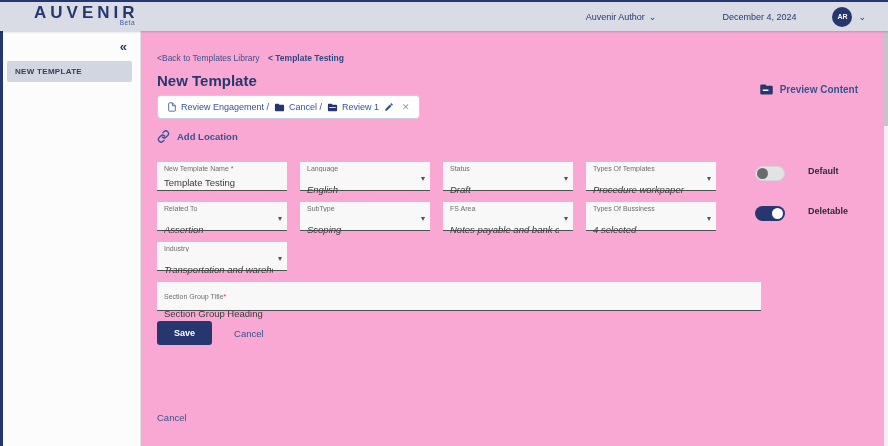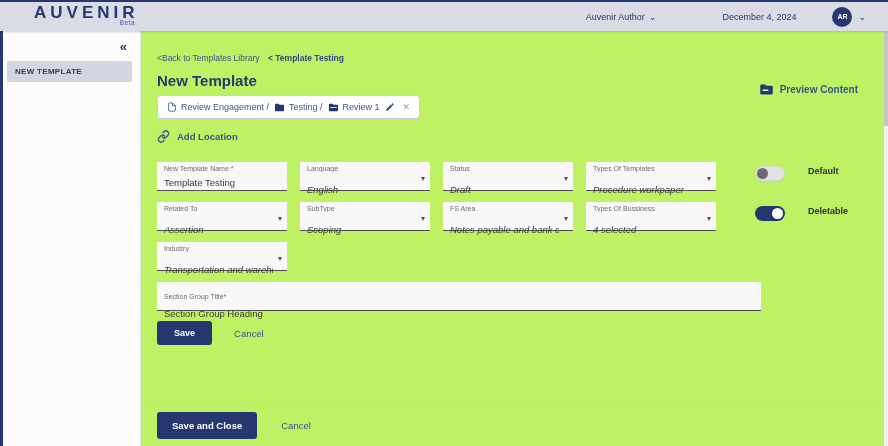"<Back to Templates Library <" .main { background: #bef264 -> #f9a8d4 }
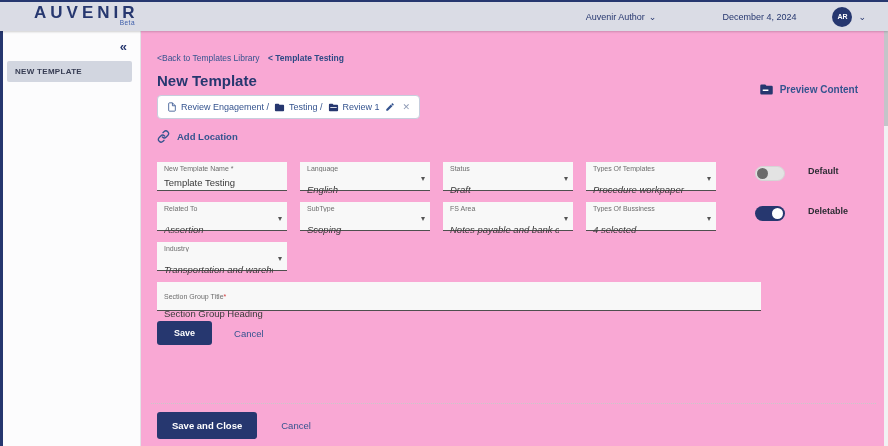"Testing /" span { text: Testing -> Cancel }
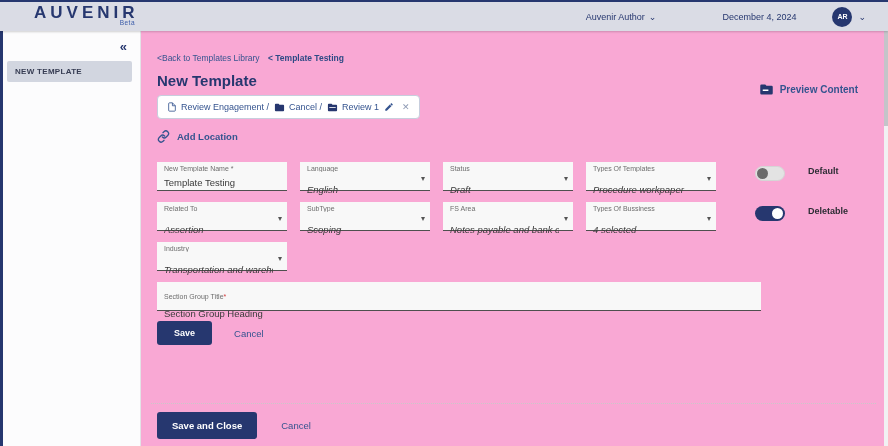"Save and Close" button.btn-navy { html: <button>Save and Close</button> -> none }
